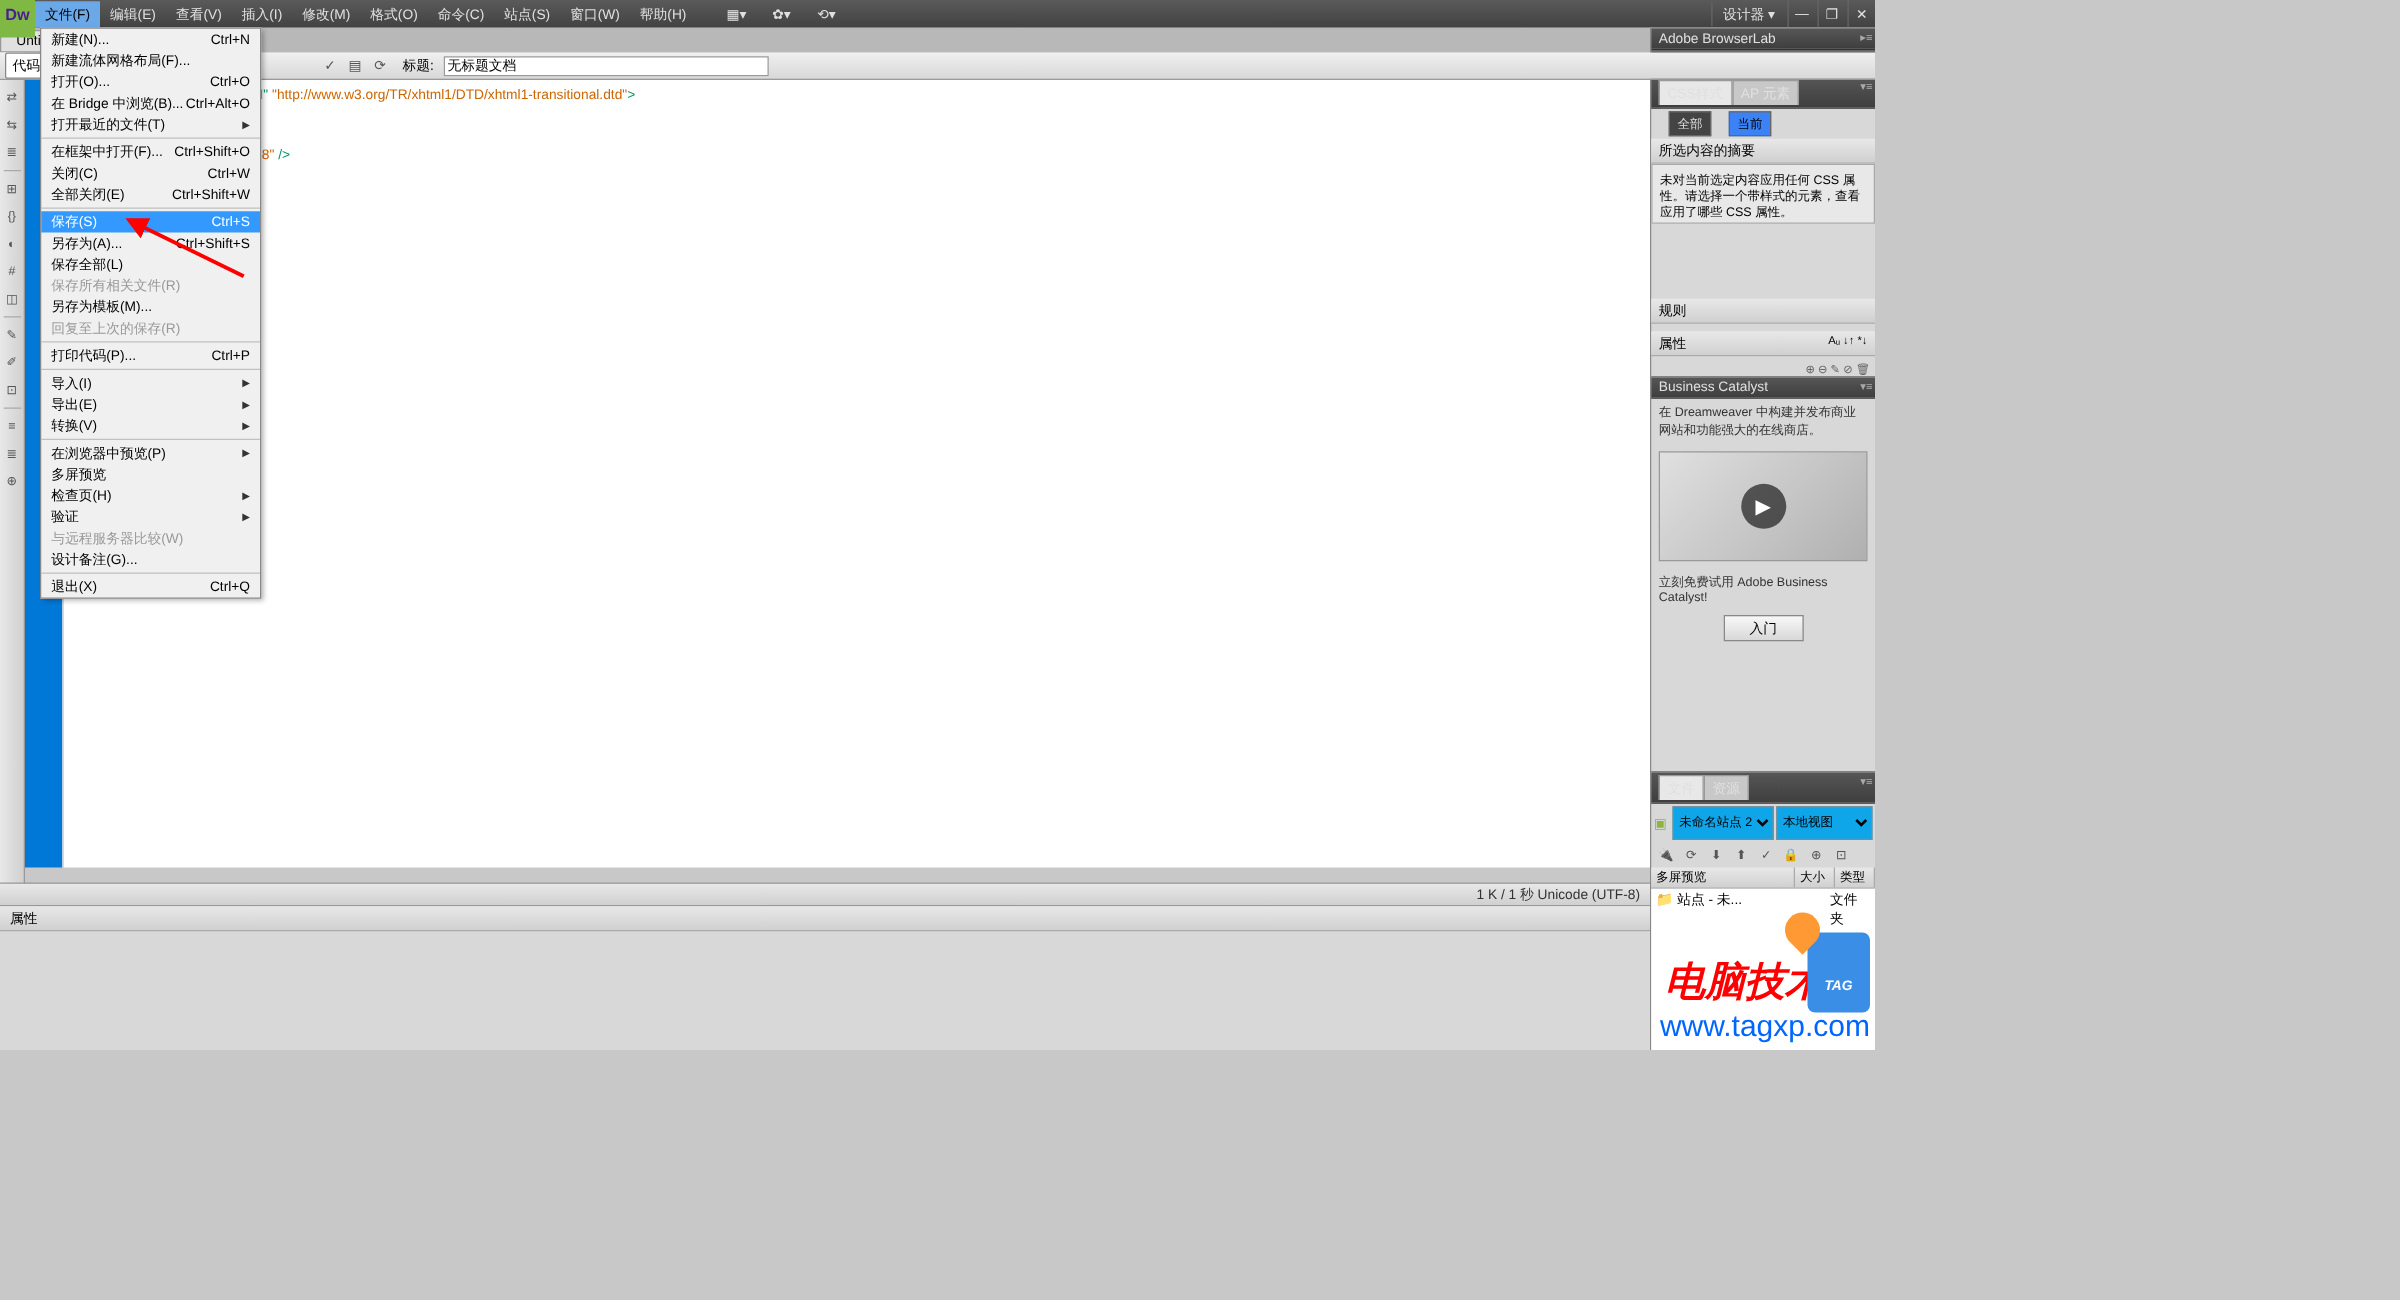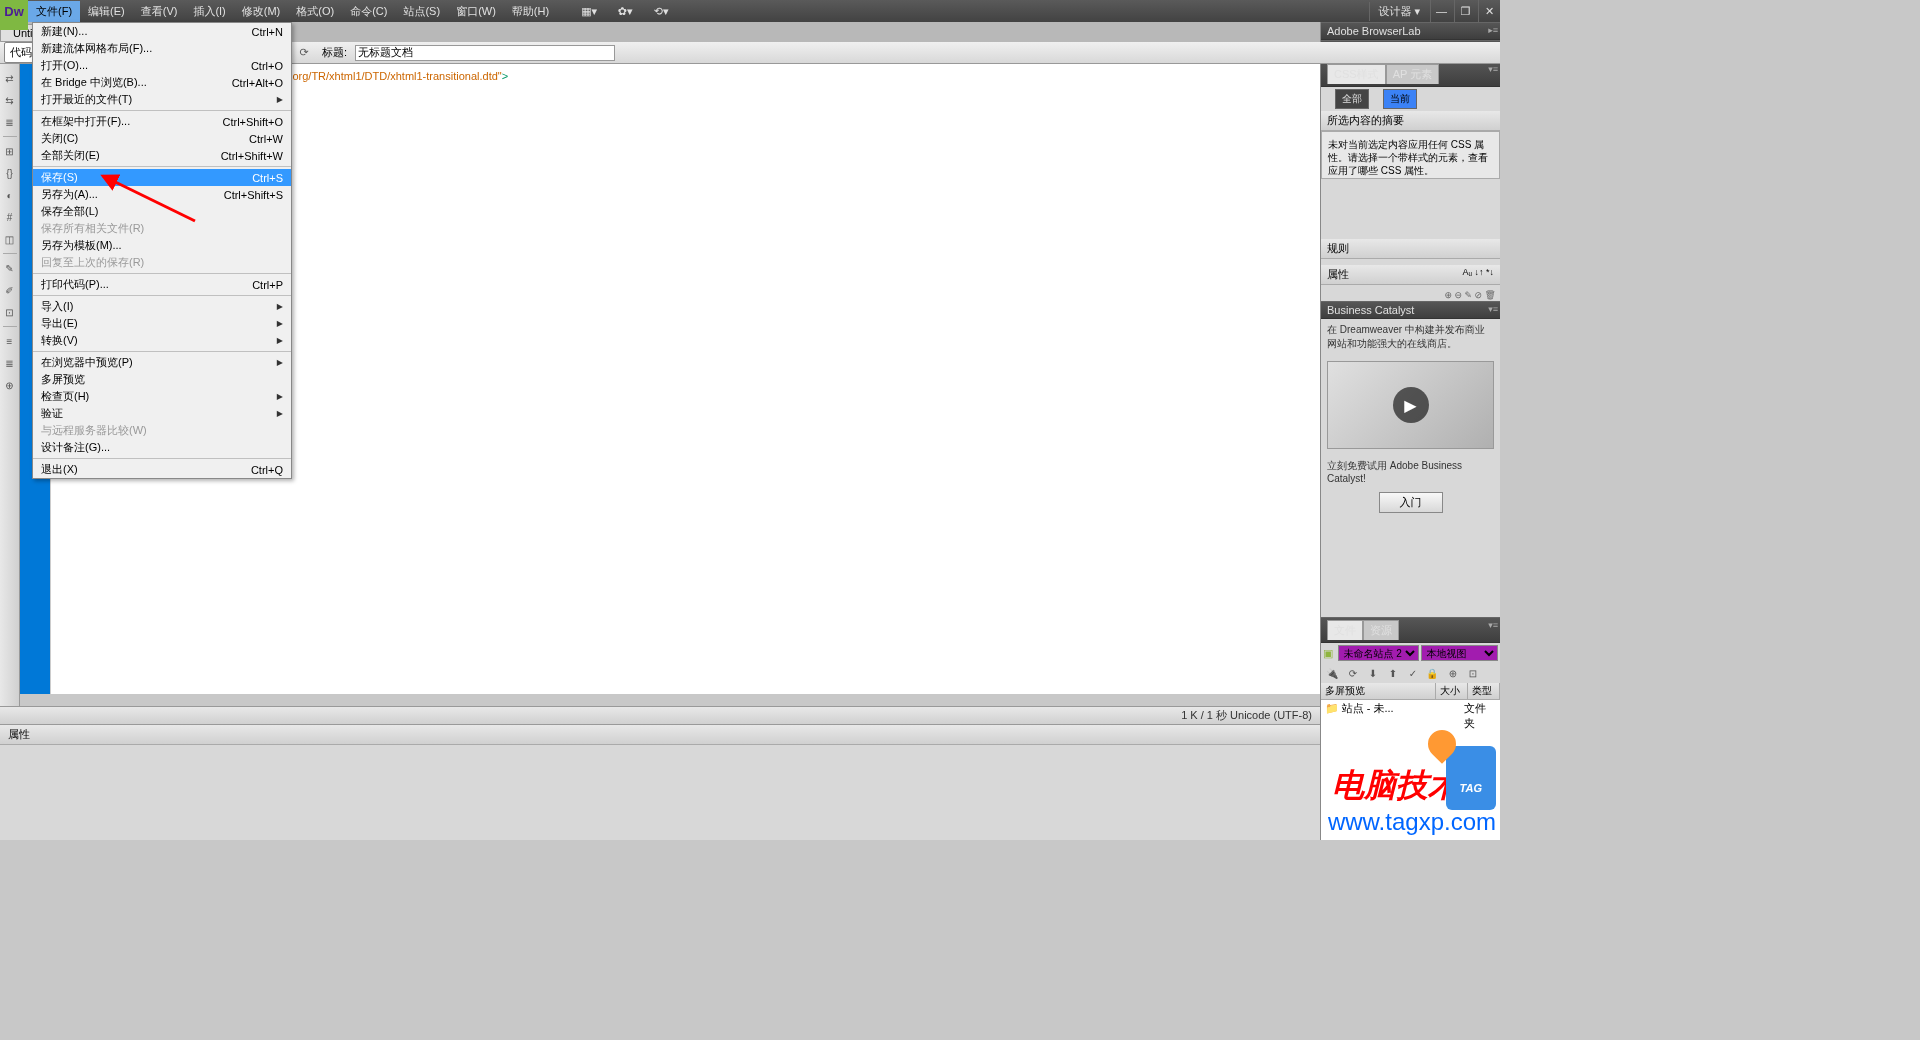"新建(N)..." .dropdown { width: 260px -> 177px }
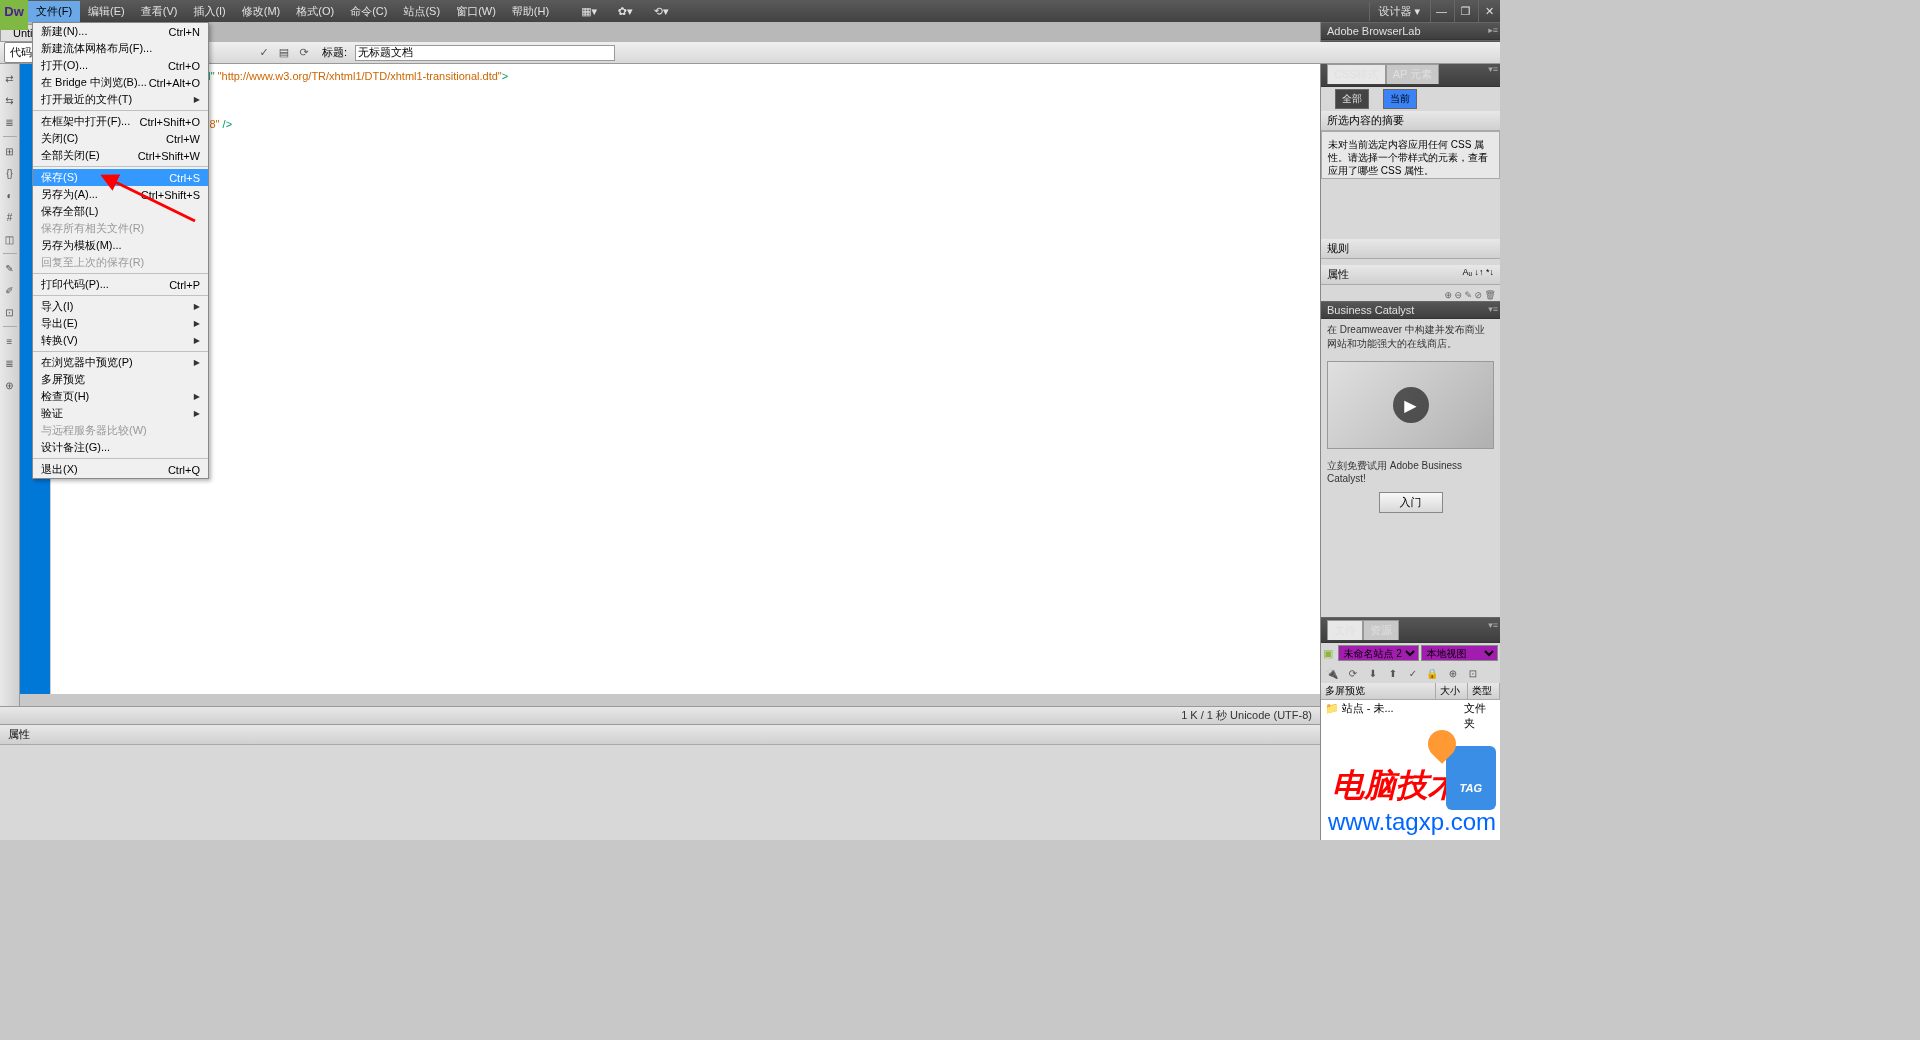"未命名站点 2" .file-select { background: #a21caf -> #0ea5e9; height: 16px -> 27px }
